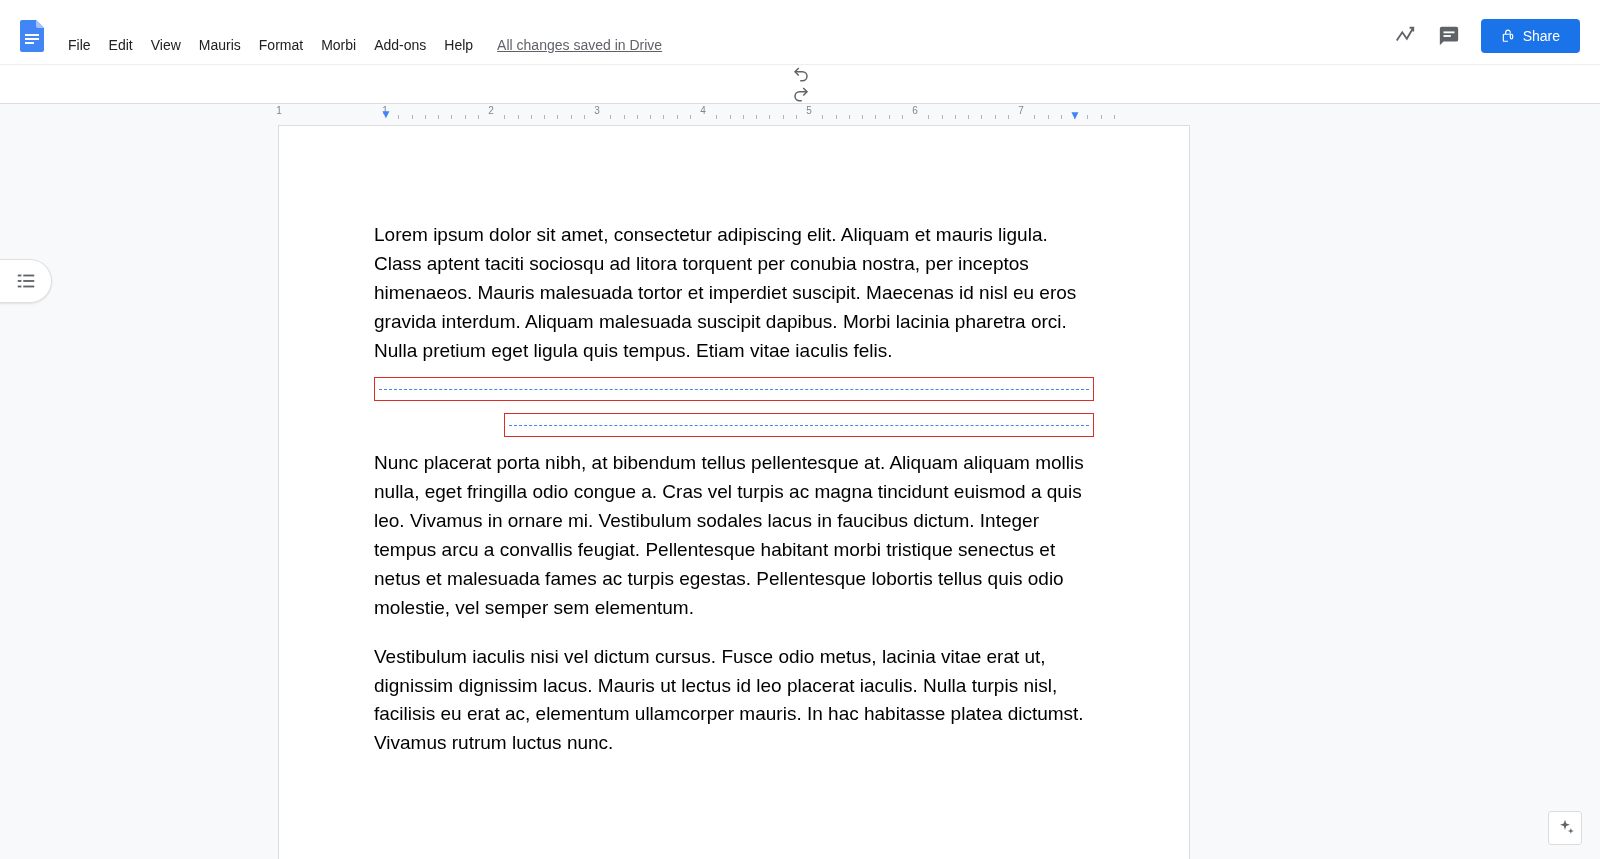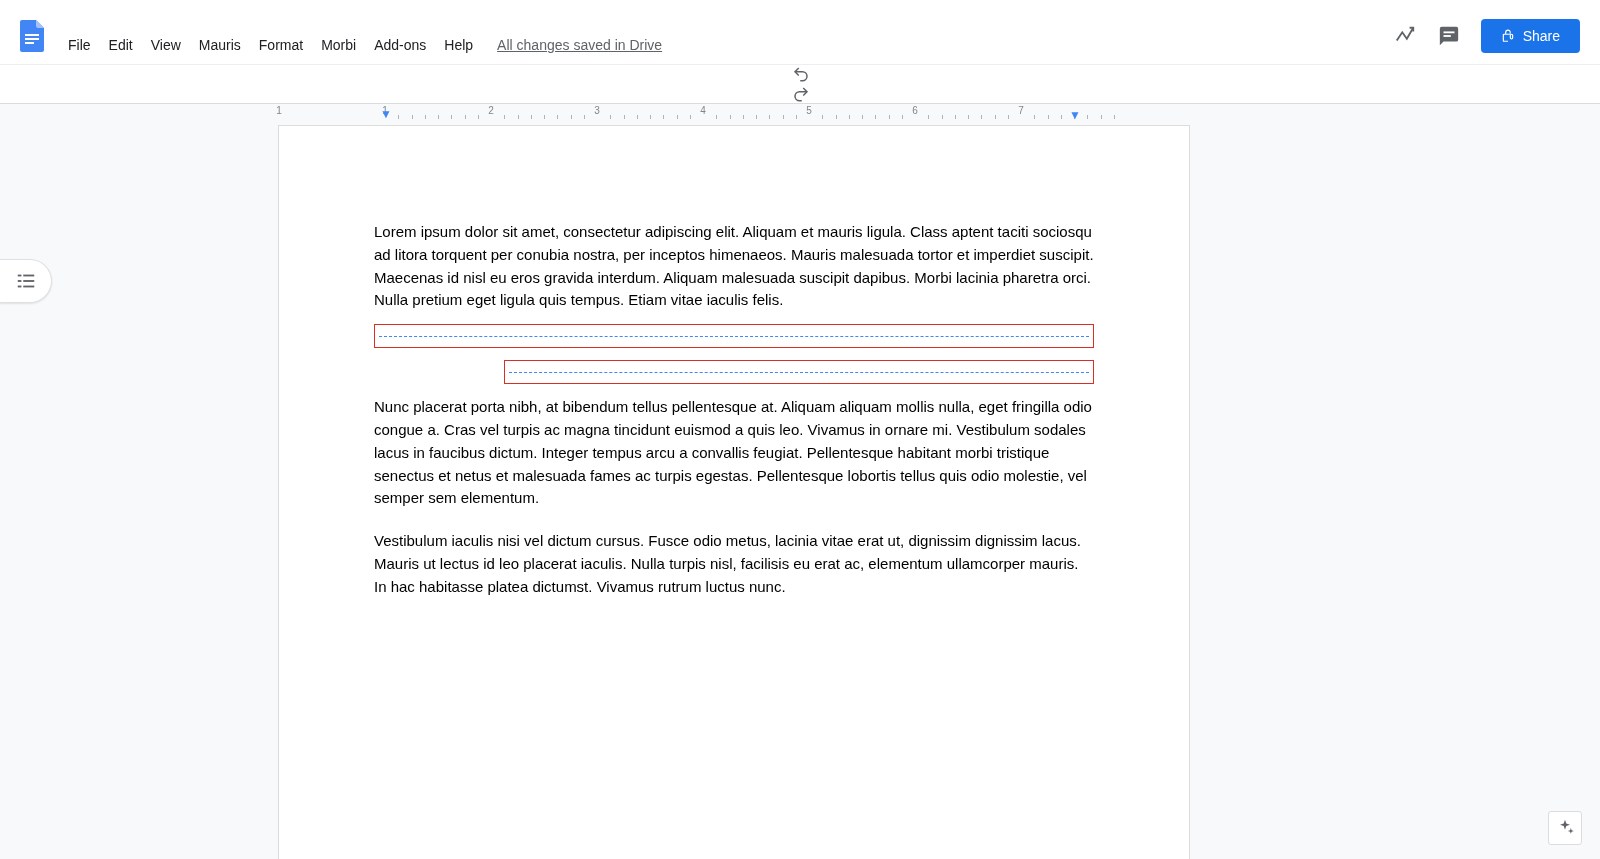"Lorem ipsum dolor sit amet," .para { font-size: 15px -> 19px }
